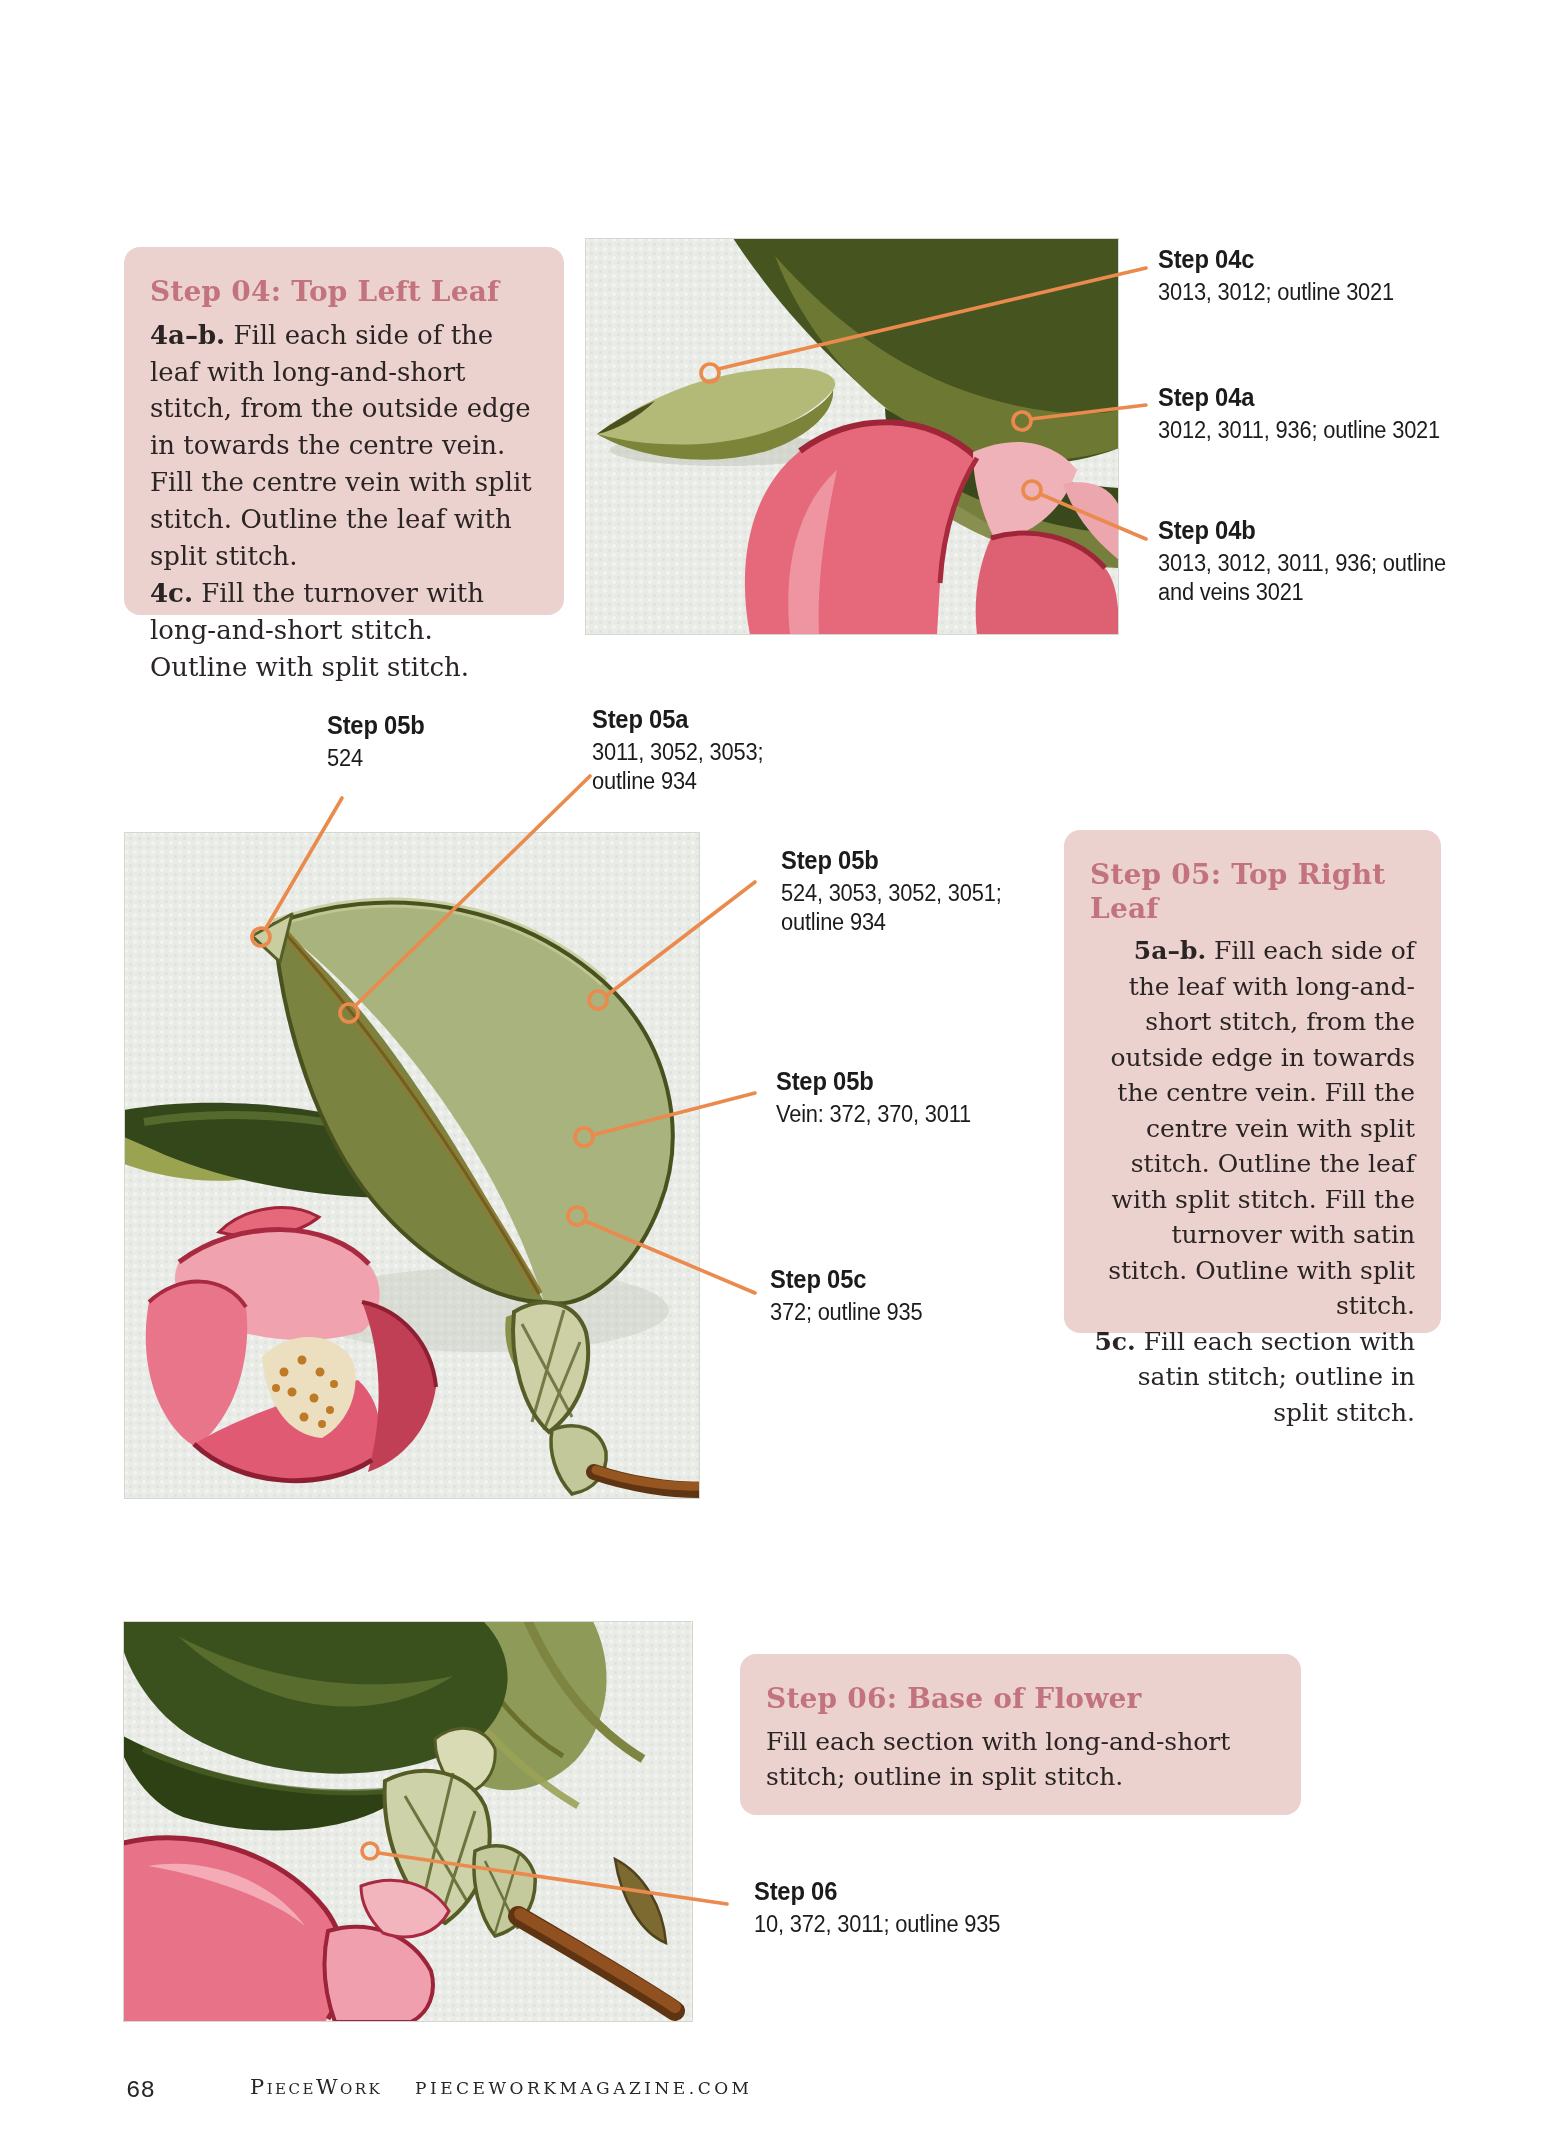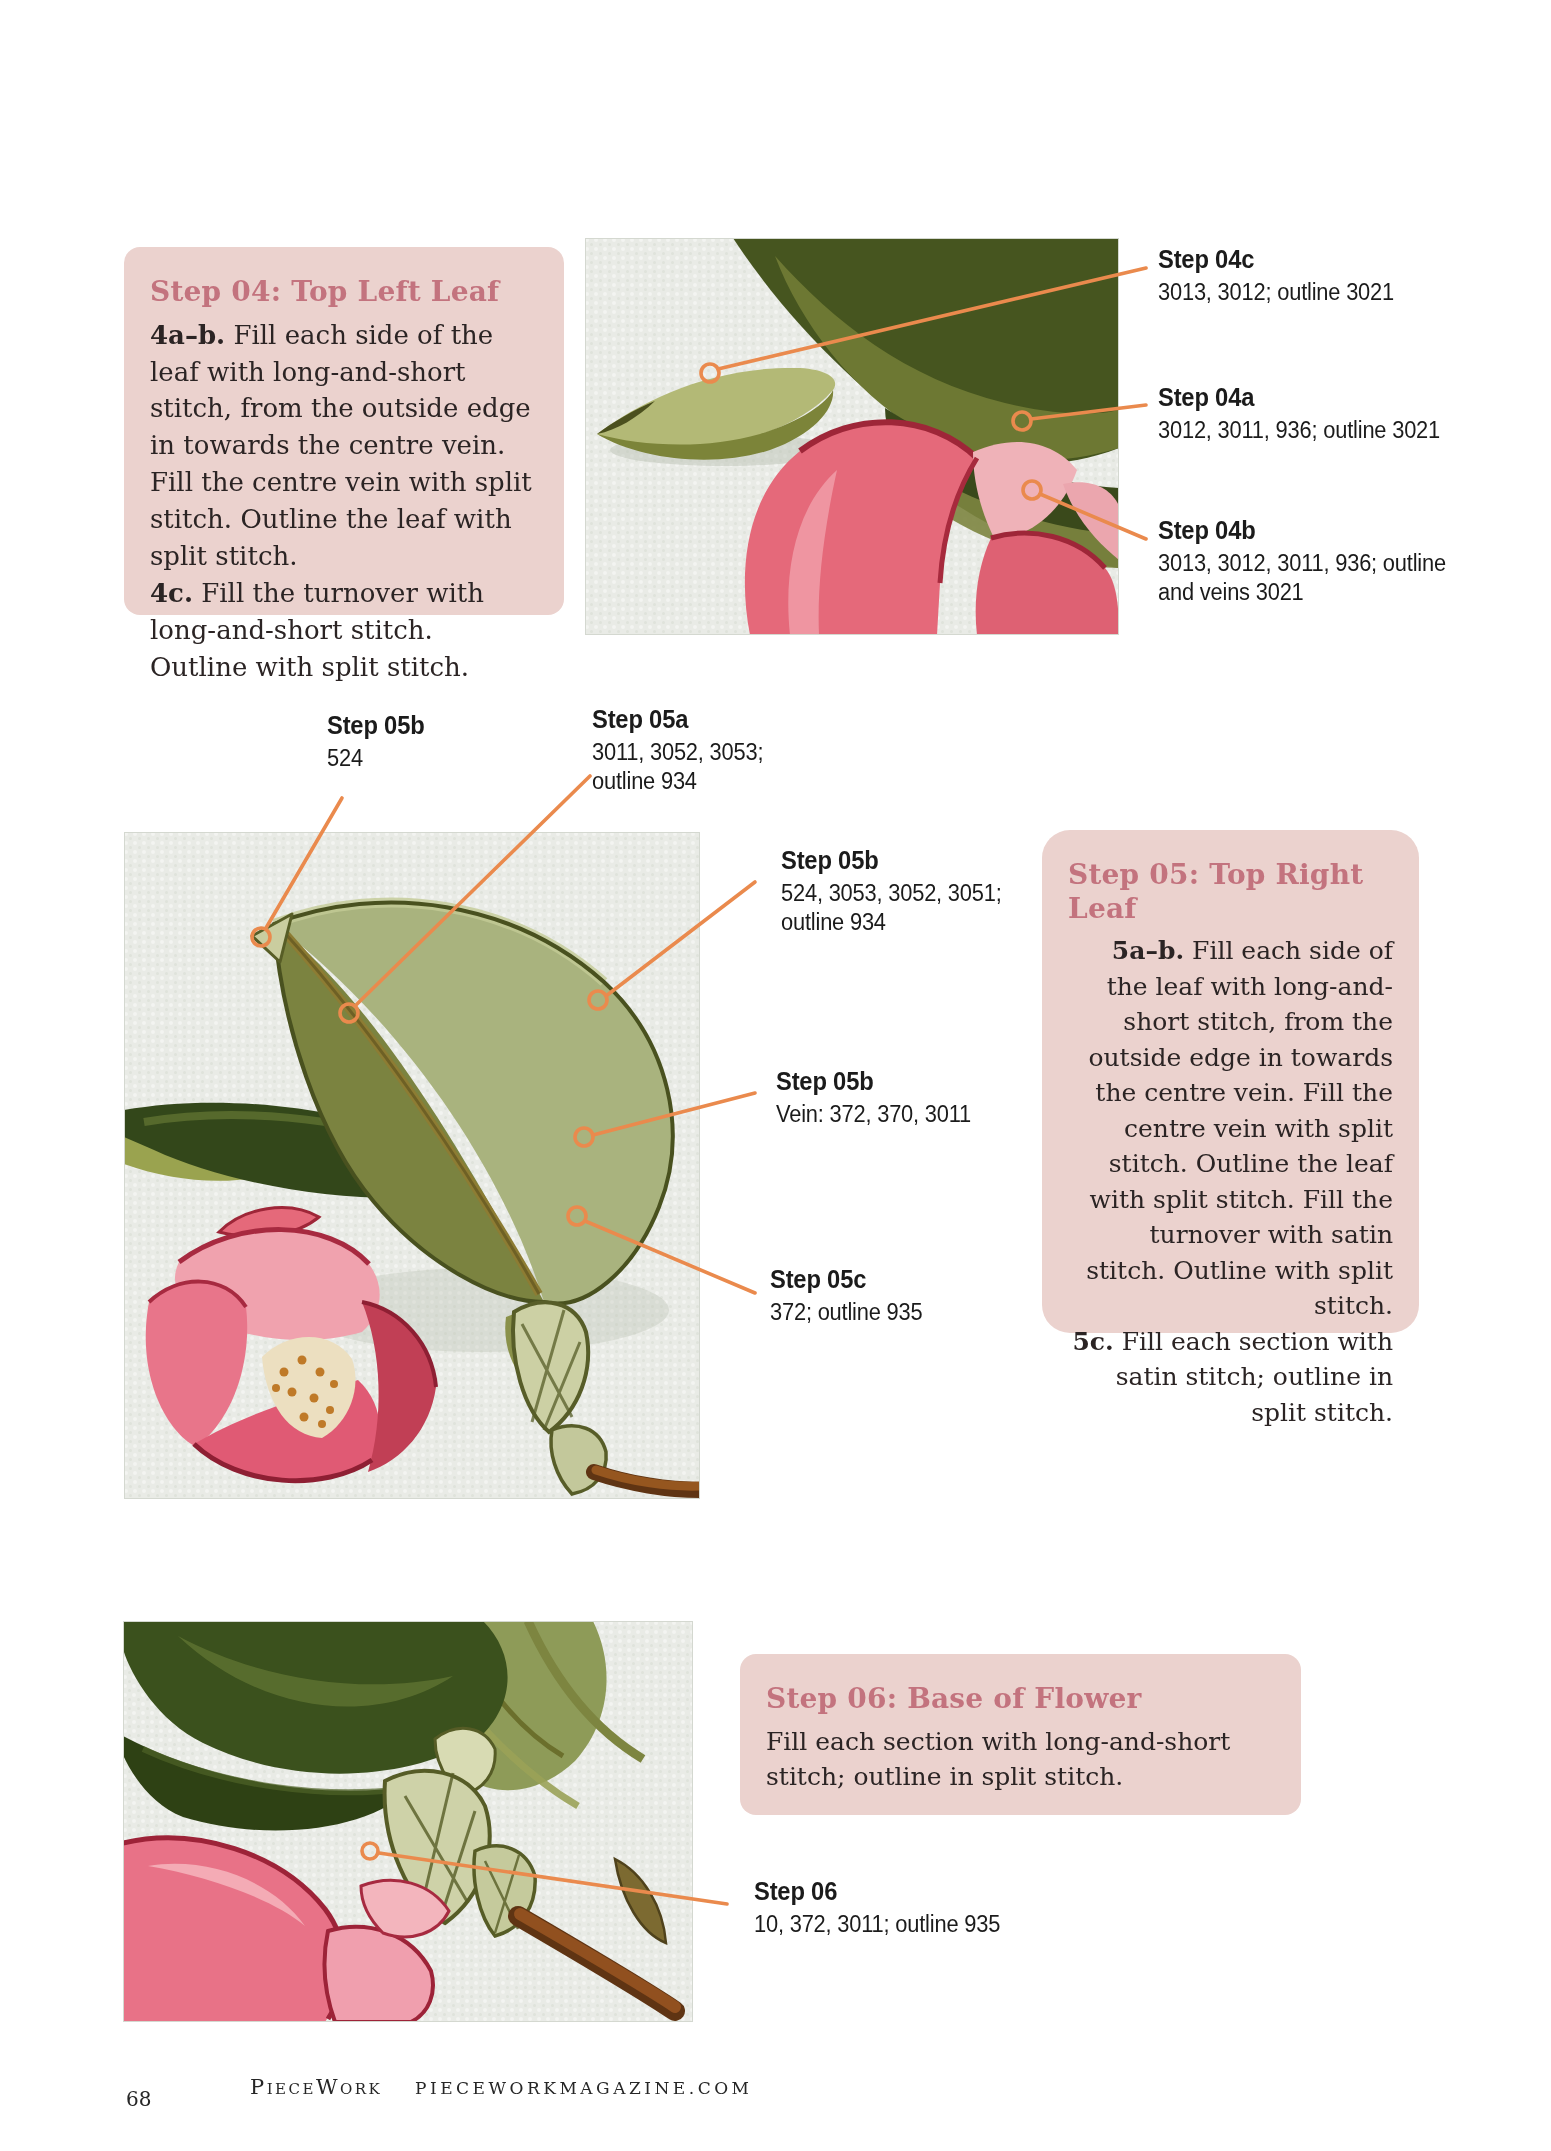"Step 05: Top Right Leaf" #box05 { border-radius: 28px -> none; left: 1042px -> 1064px }
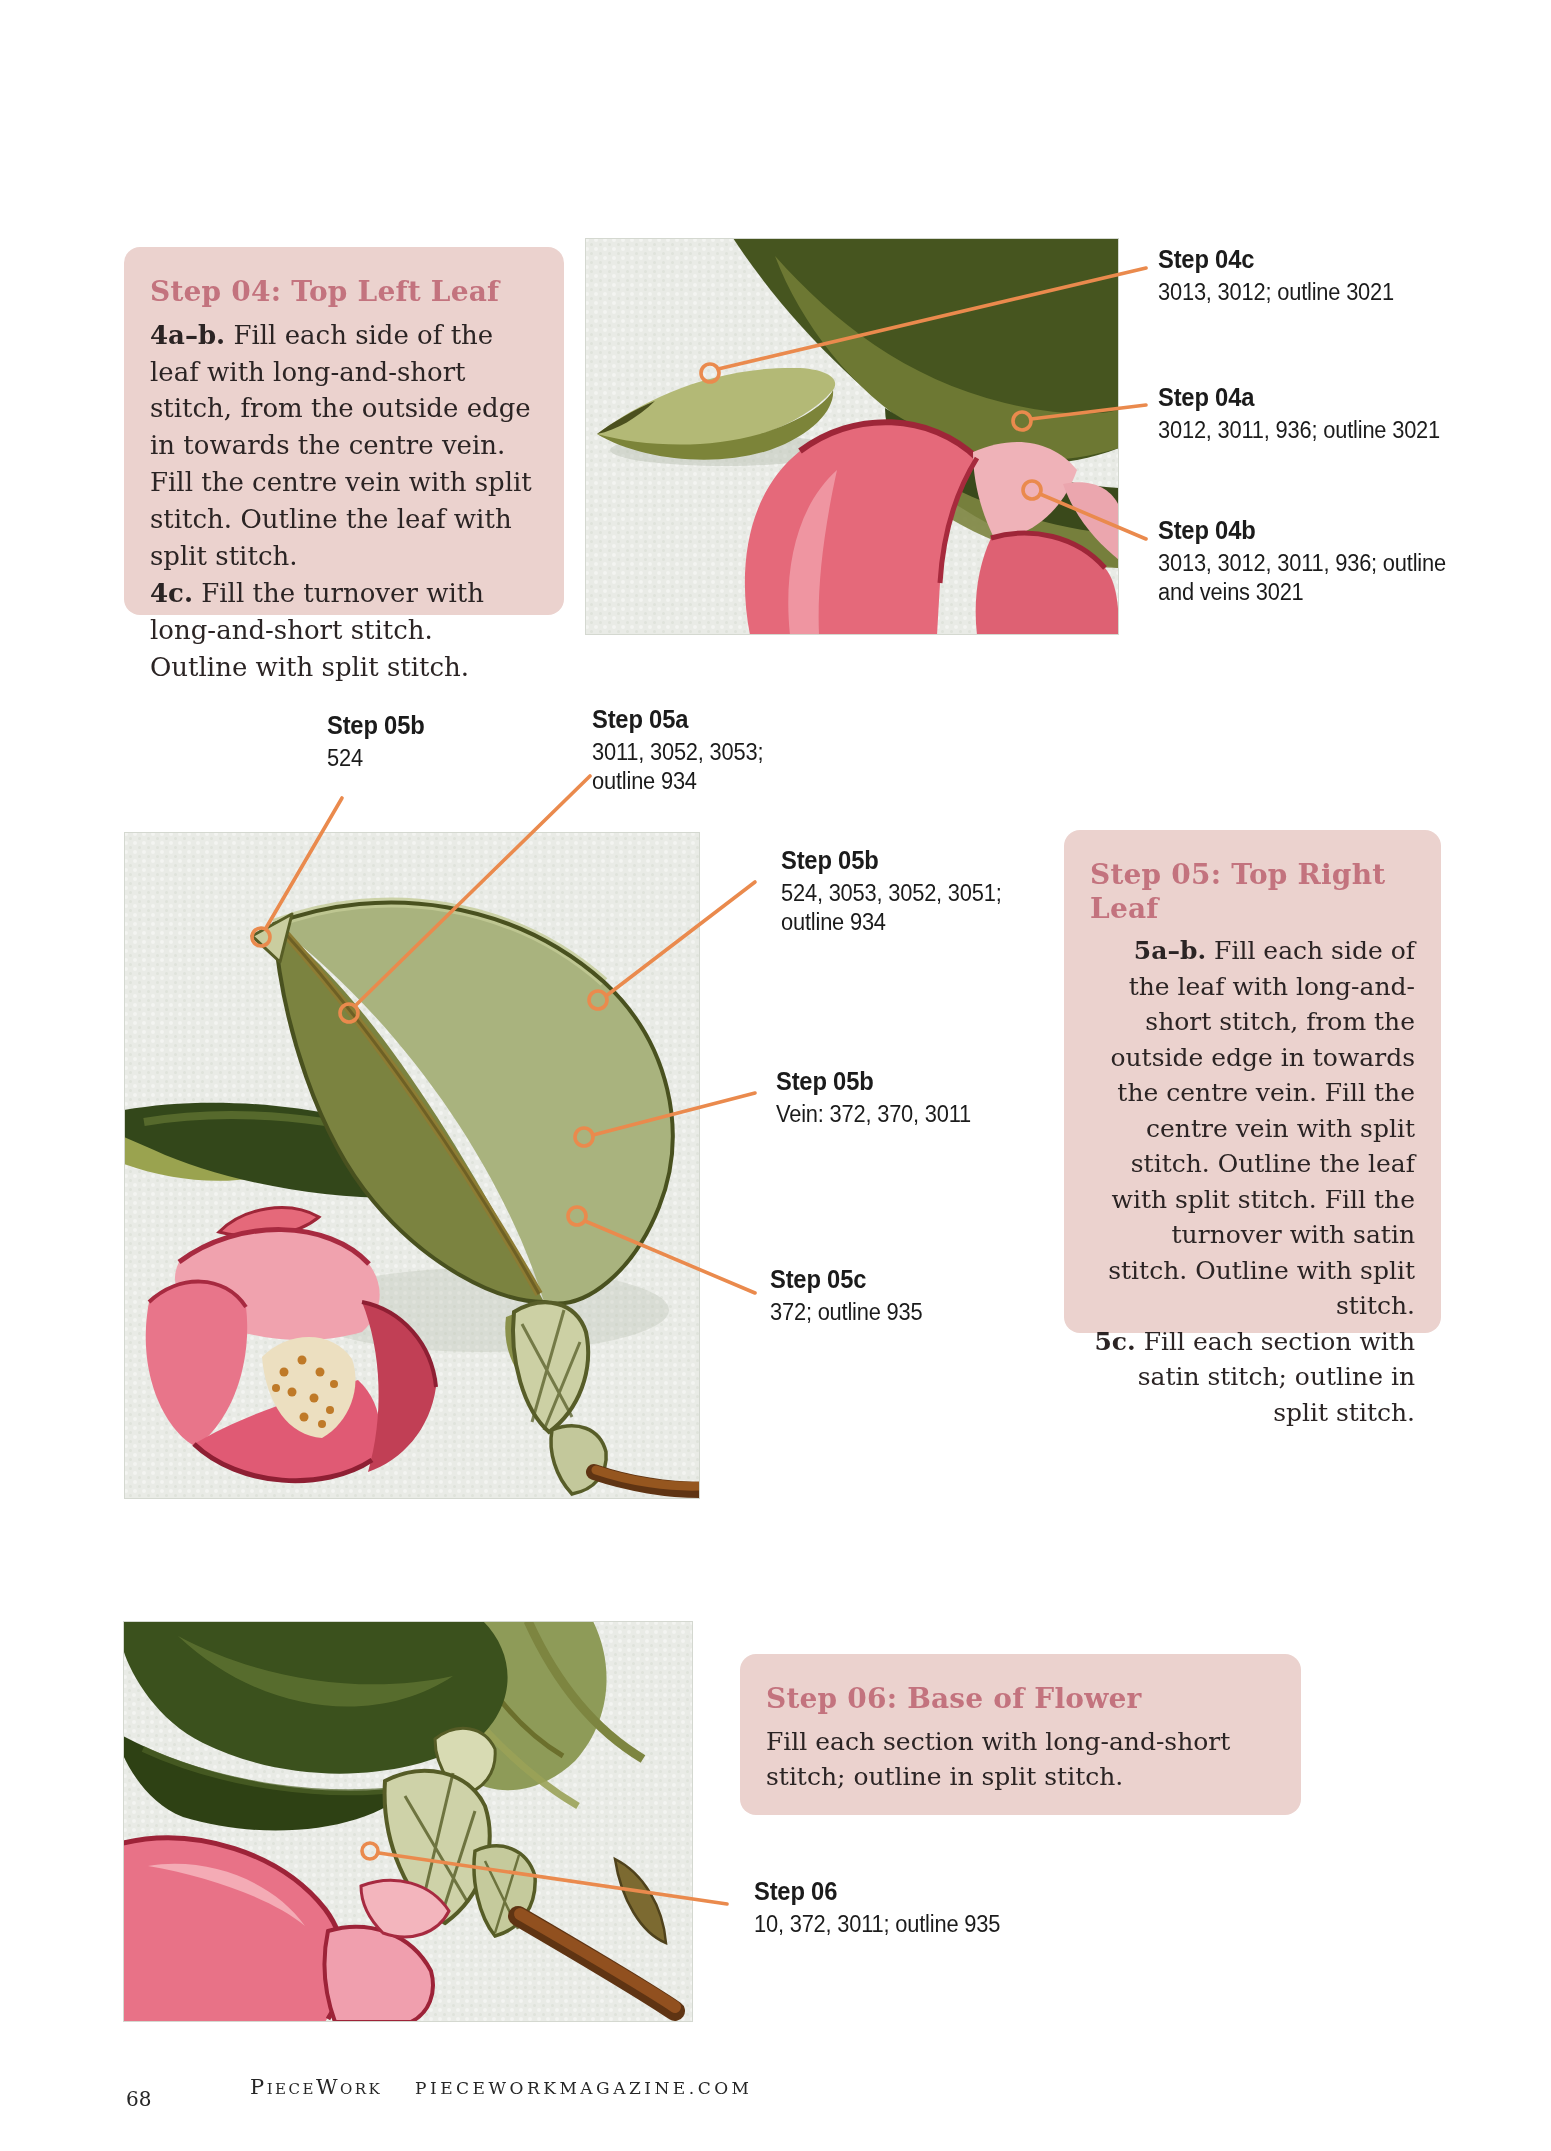"68" .footer .pg { font-family: none -> Liberation Mono, monospace; font-size: 20px -> 24px; top: 12px -> 2px }
